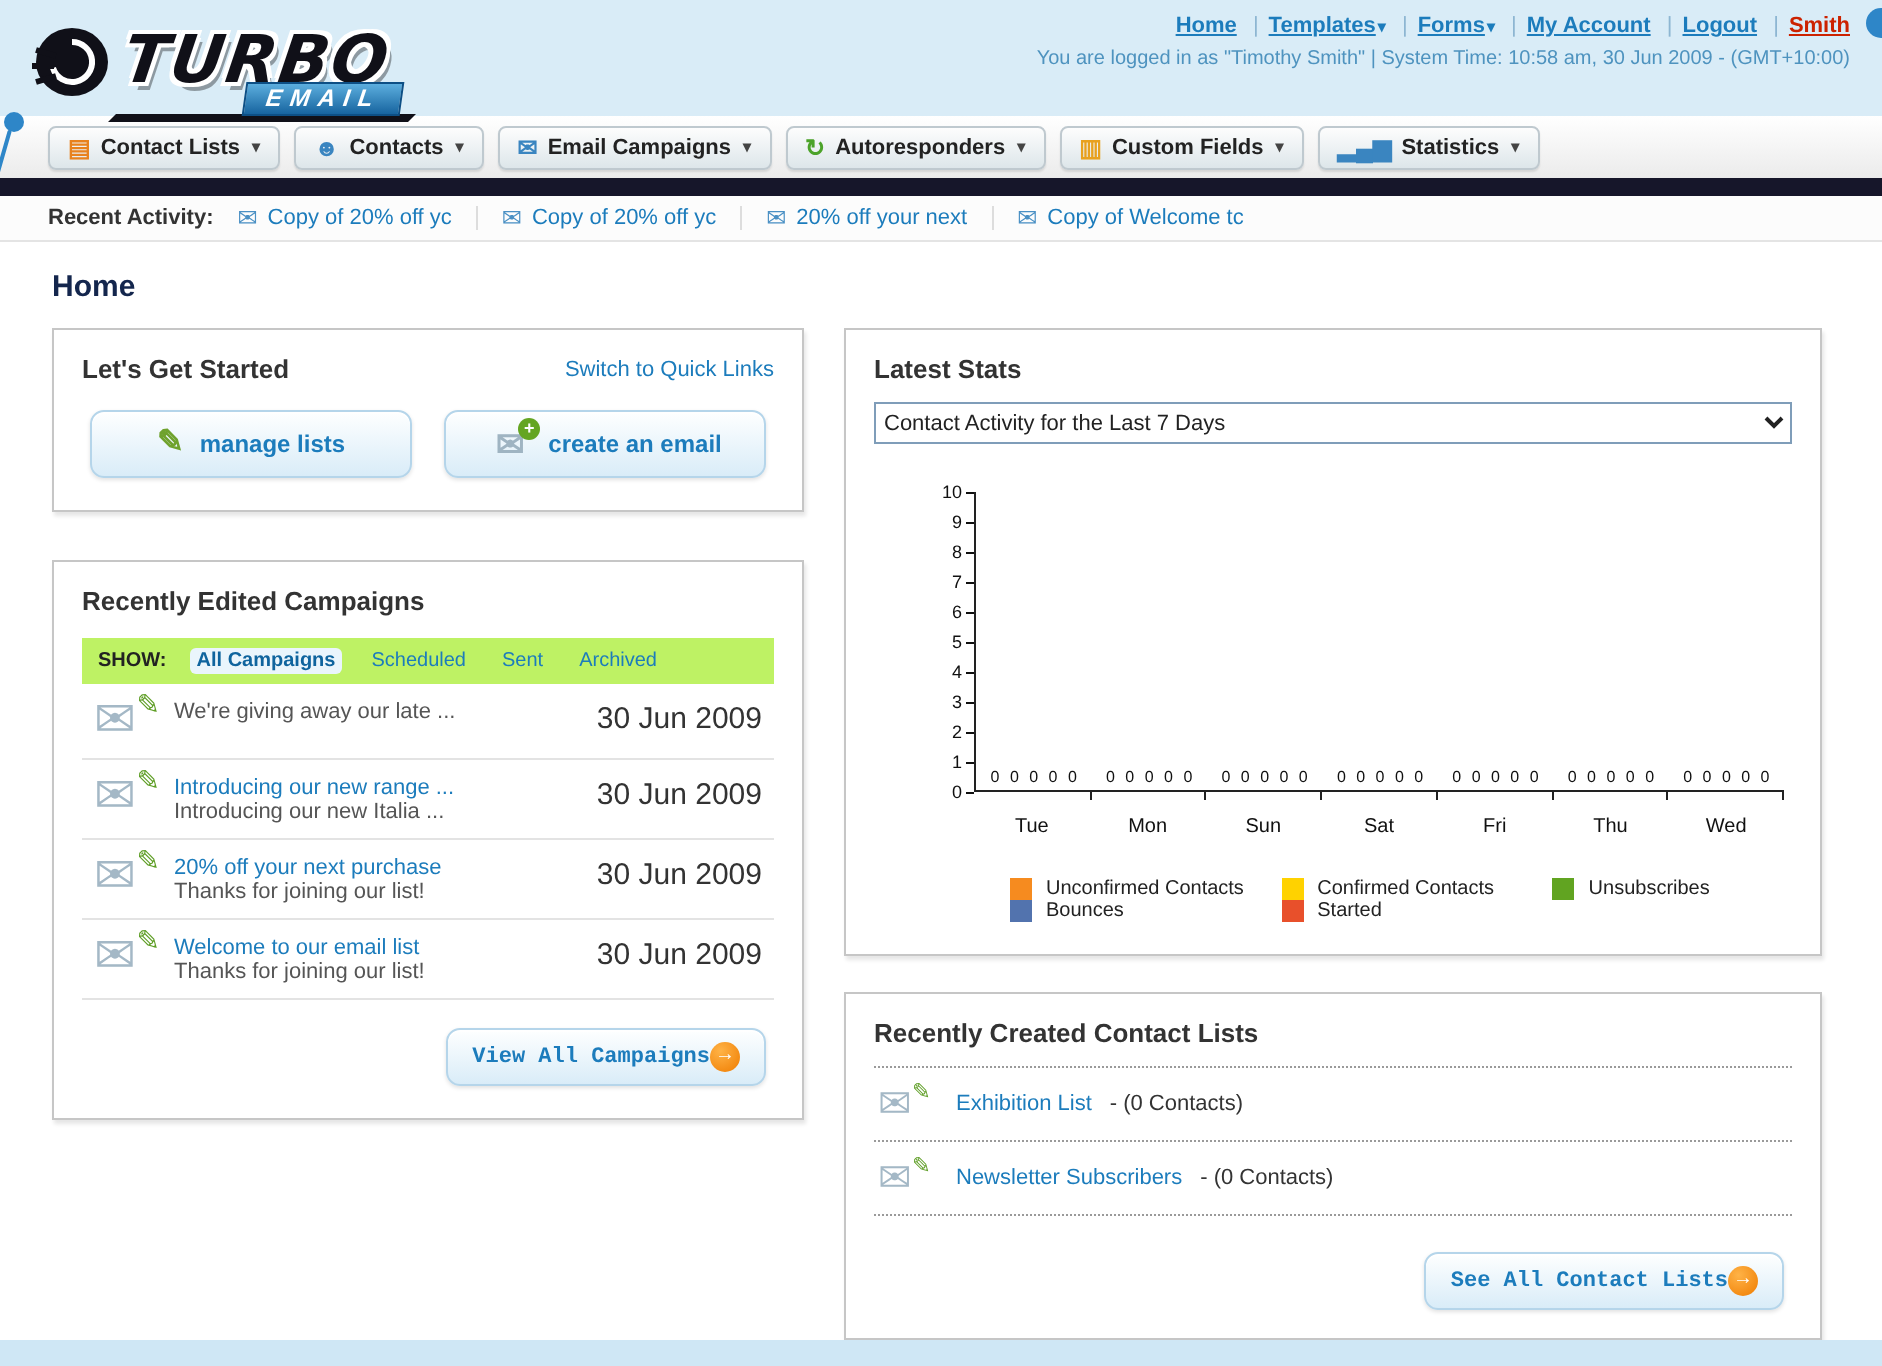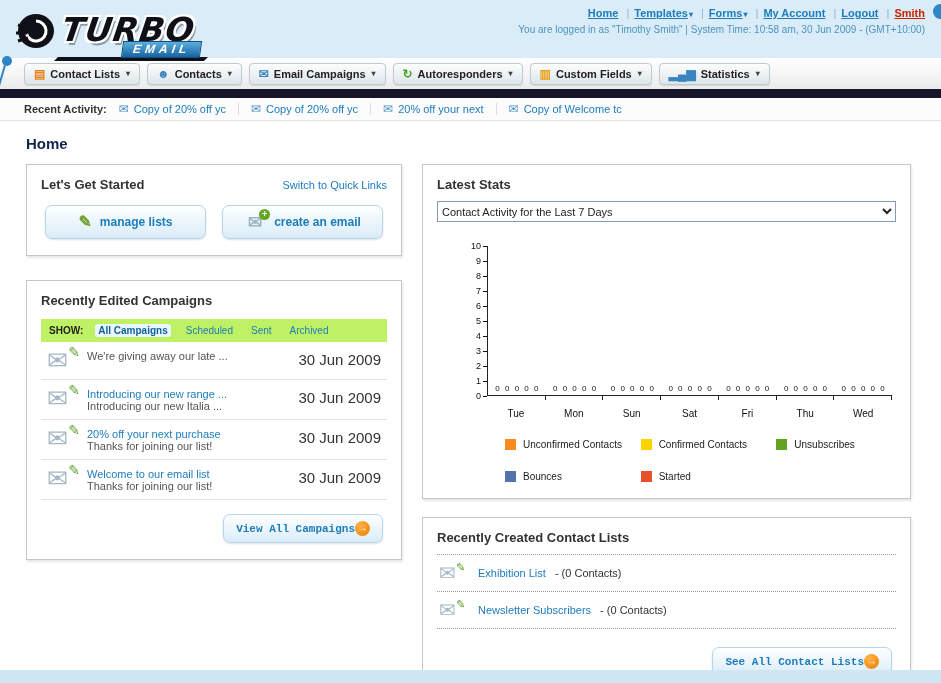"Unconfirmed Contacts" .legend { gap: 21px 4px -> 0 4px }
